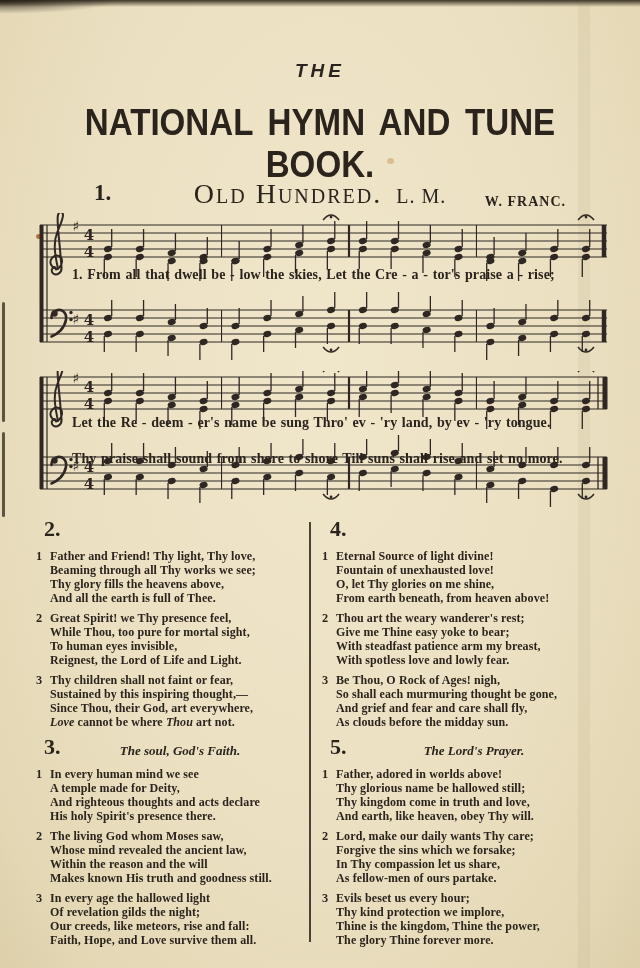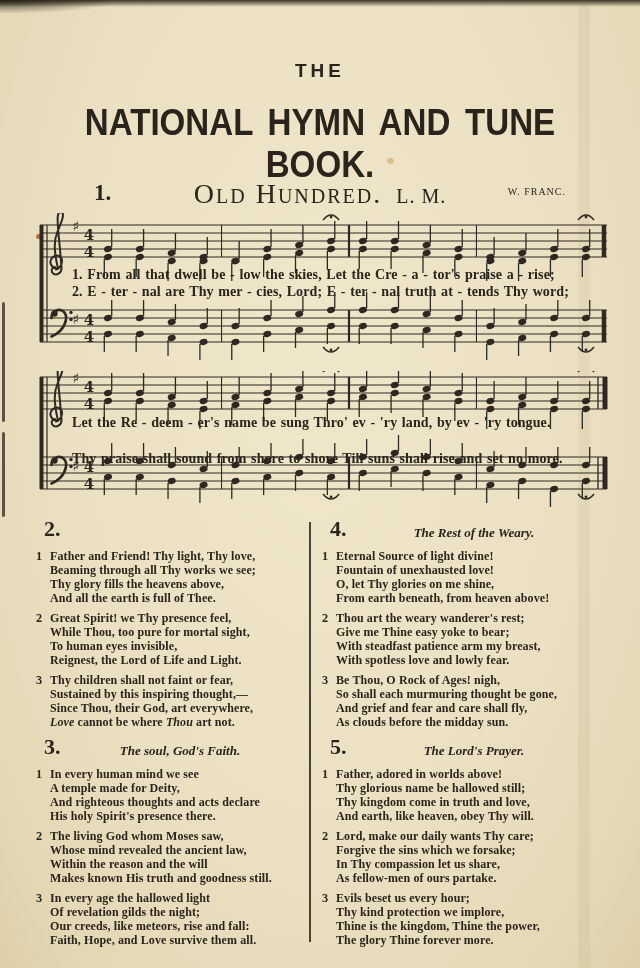"THE" .series-title { font-style: none -> italic }
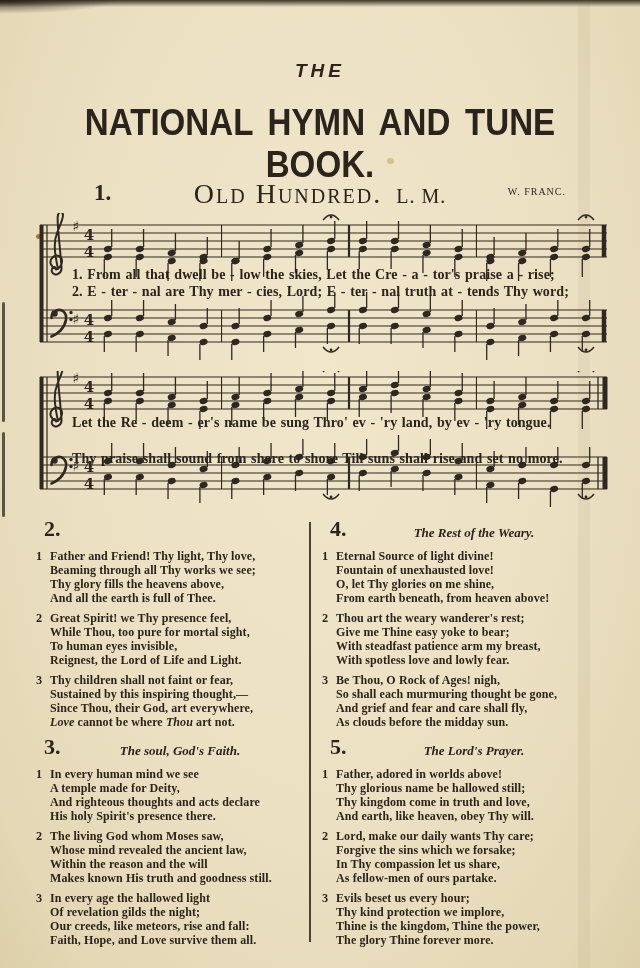"W. FRANC." .tune-composer { font-size: 10px -> 14px; font-weight: normal -> bold; top: 8px -> 16px }
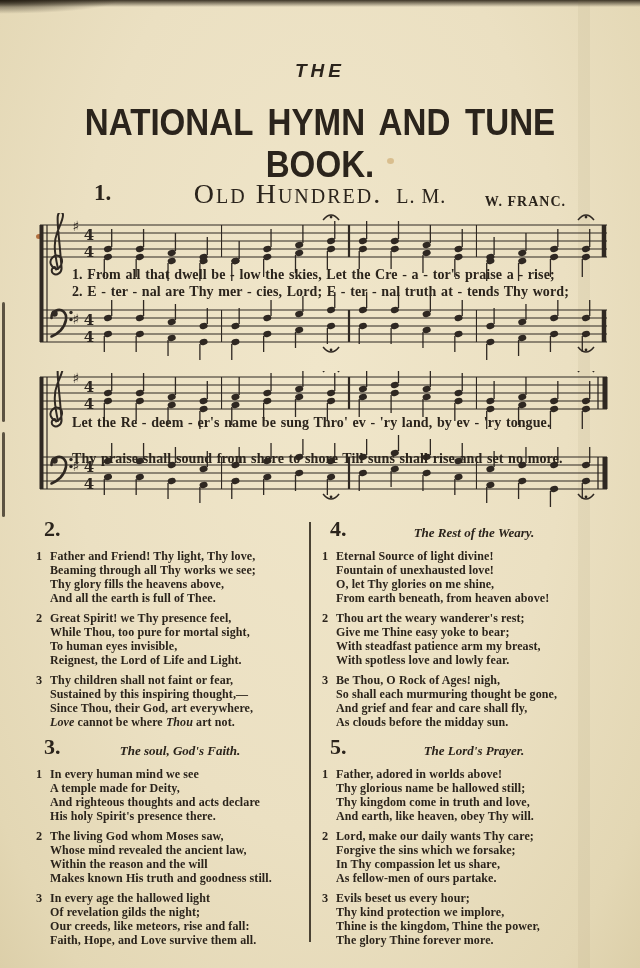"2. E - ter -" div.lyric { html: <div>2. E - ter - nal are Thy mer - cies, Lord; E - ter - nal truth at - tends Thy word;</div> -> none }
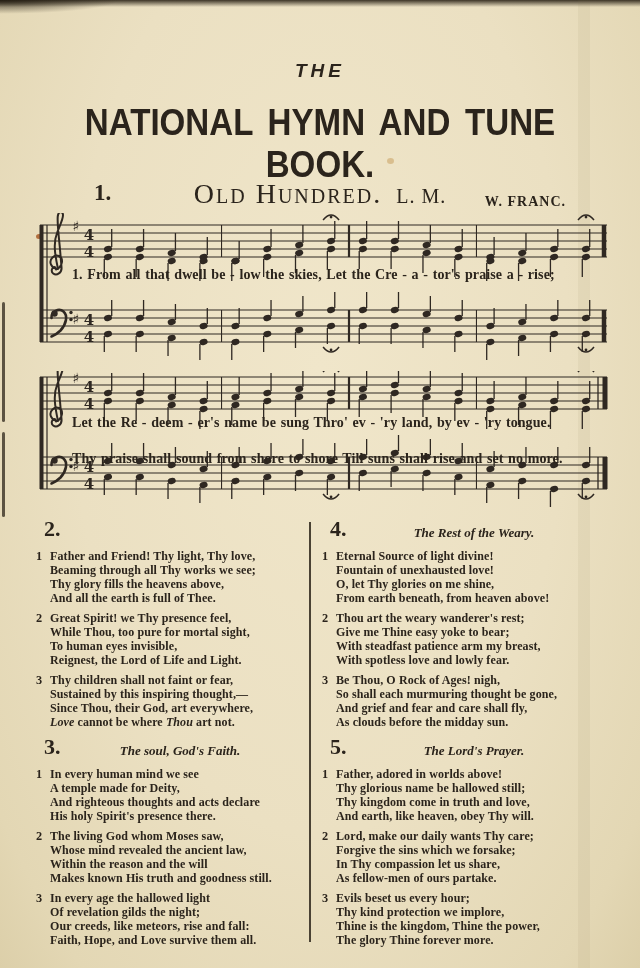"The Rest of the Weary." span.hymn-title { html: <span>The Rest of the Weary.</span> -> none }
